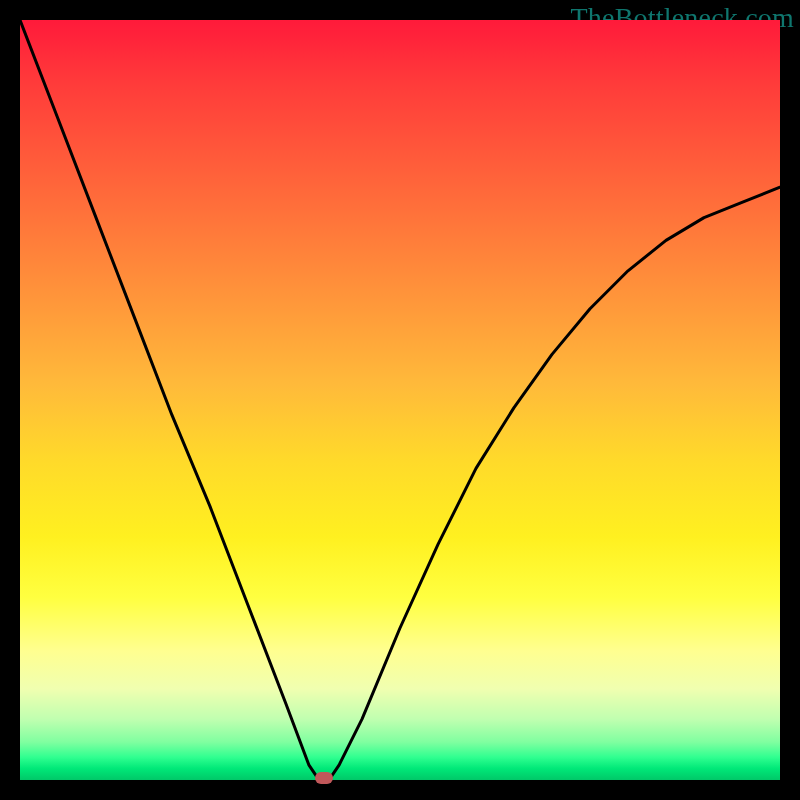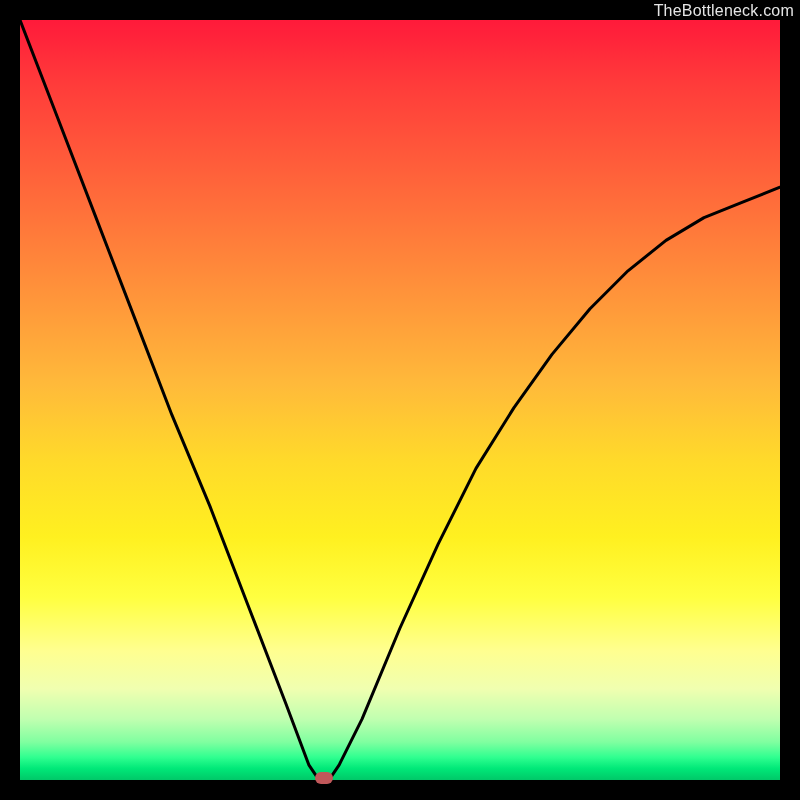"TheBottleneck.com" .watermark { color: #e5e5e5 -> #0f766e; font-family: Liberation Sans, sans-serif -> Liberation Serif, serif; font-size: 16px -> 28px }
